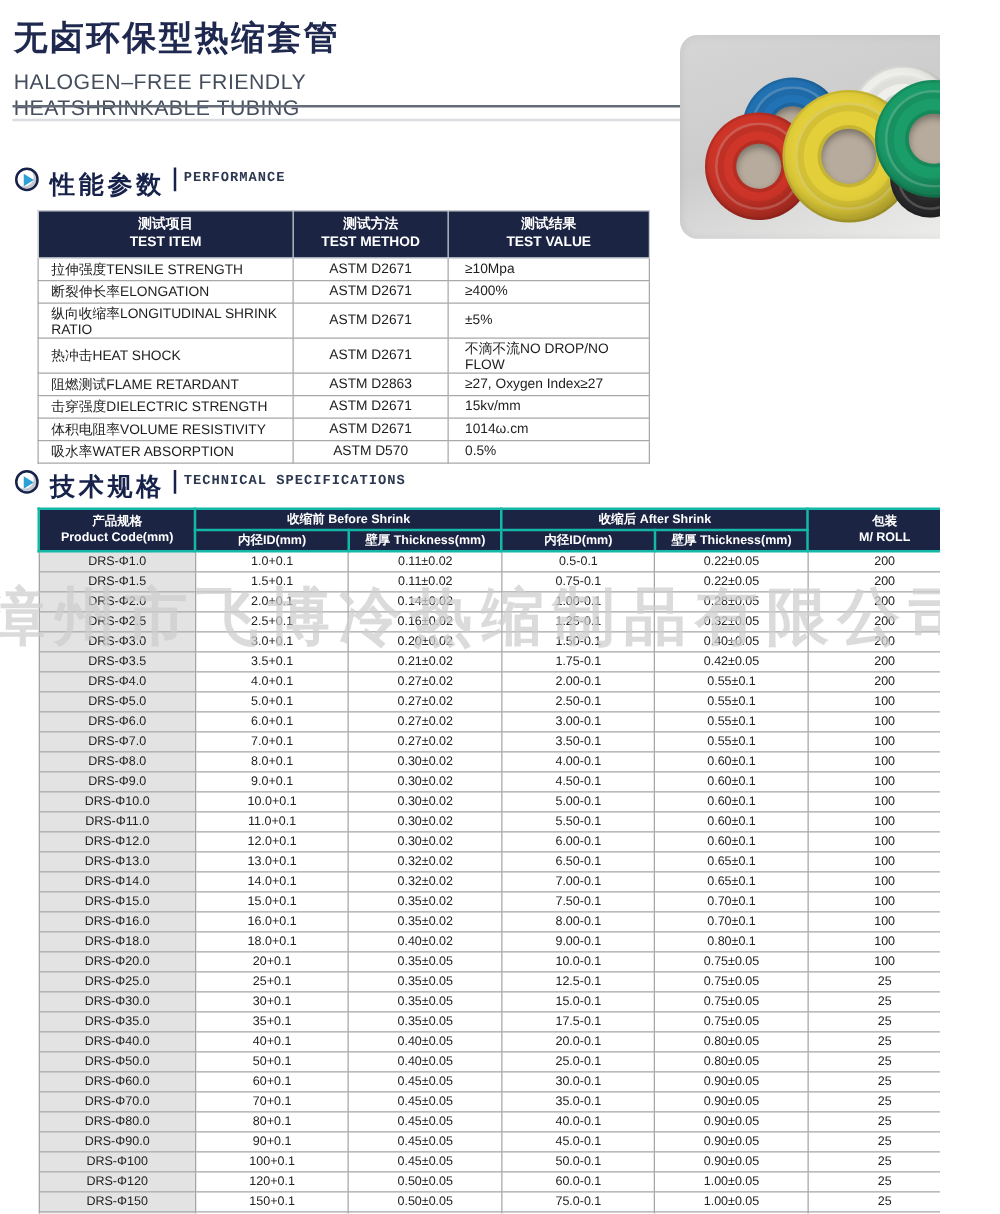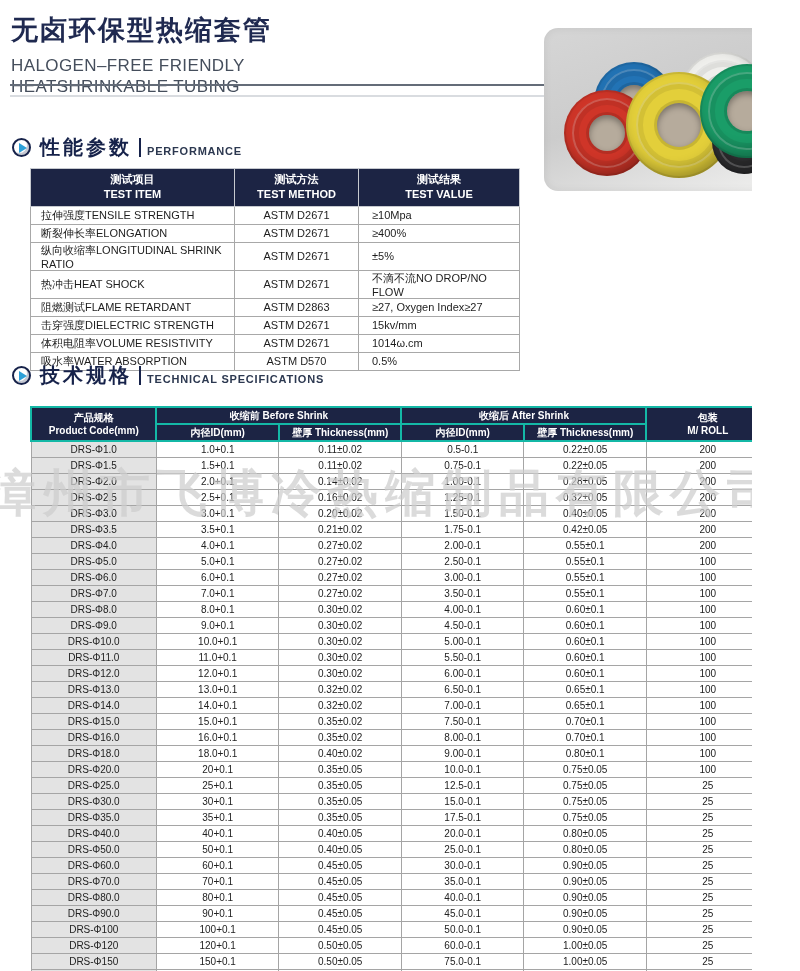"性能参数" .section-hd { align-items: center -> flex-start; font-family: none -> Liberation Mono, monospace }
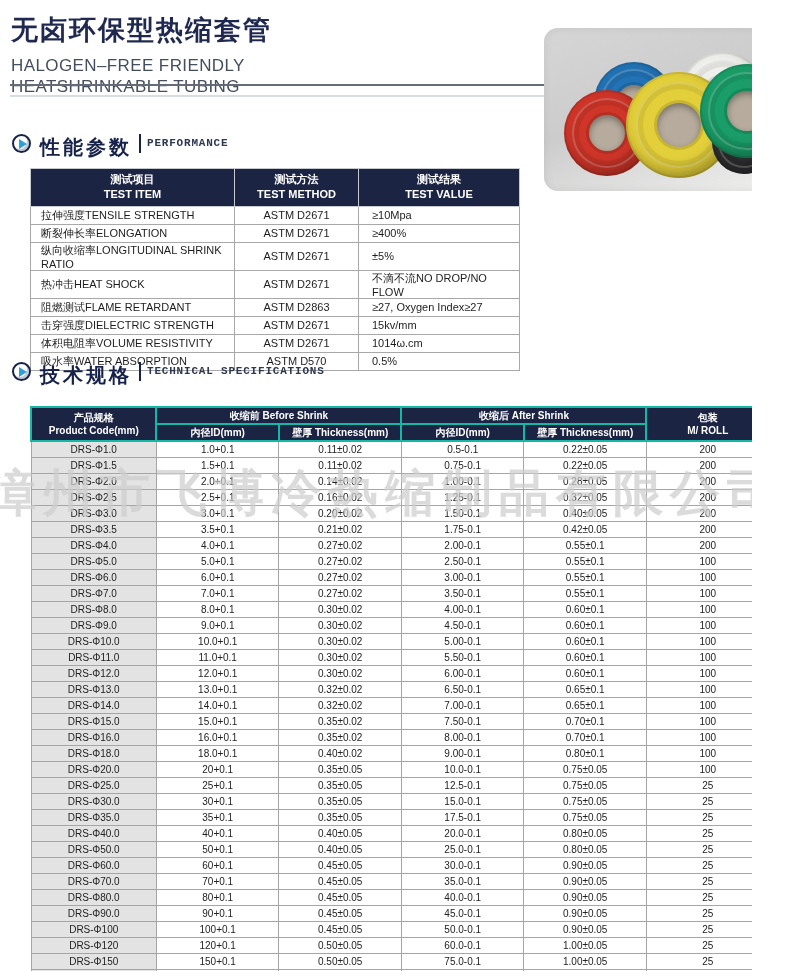"技术规格" .hd-spec { top: 362px -> 376px }
